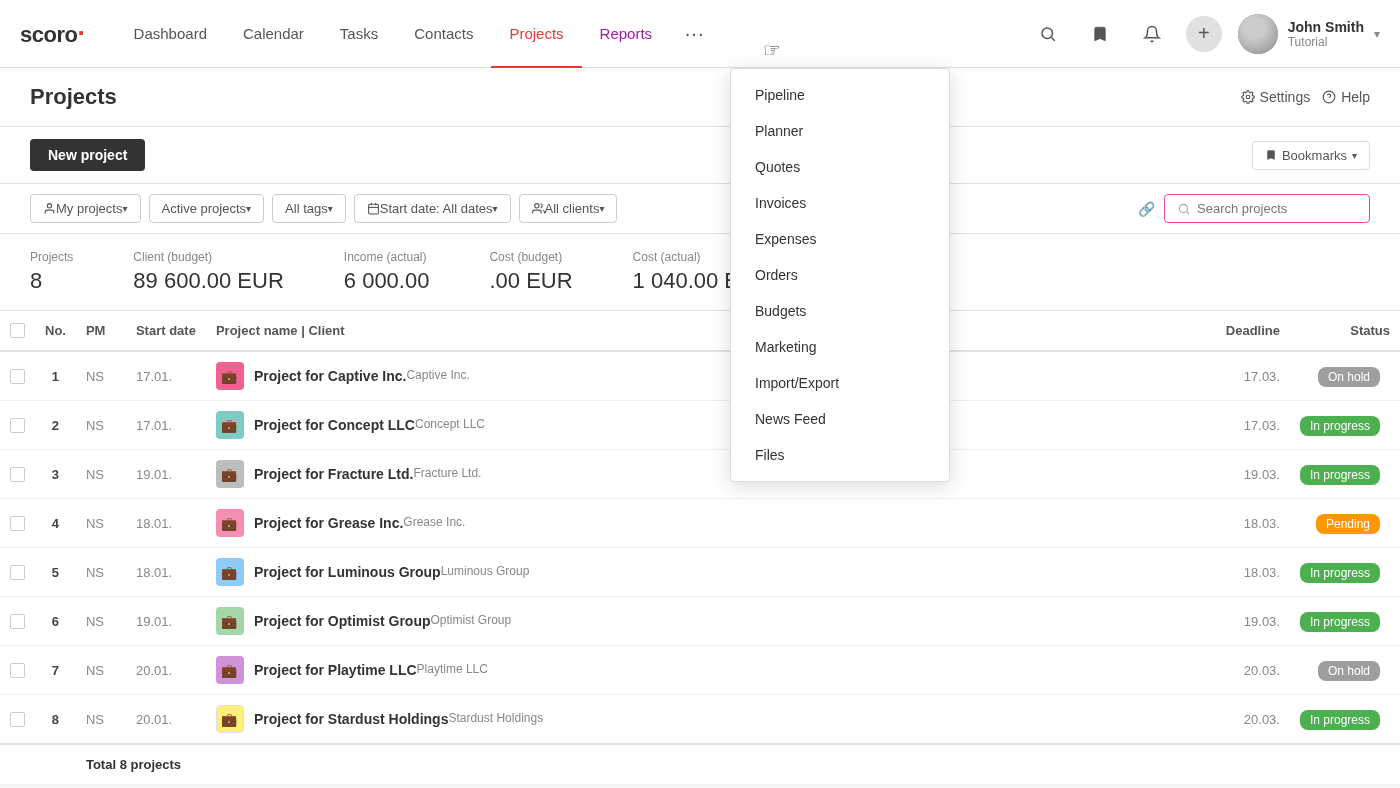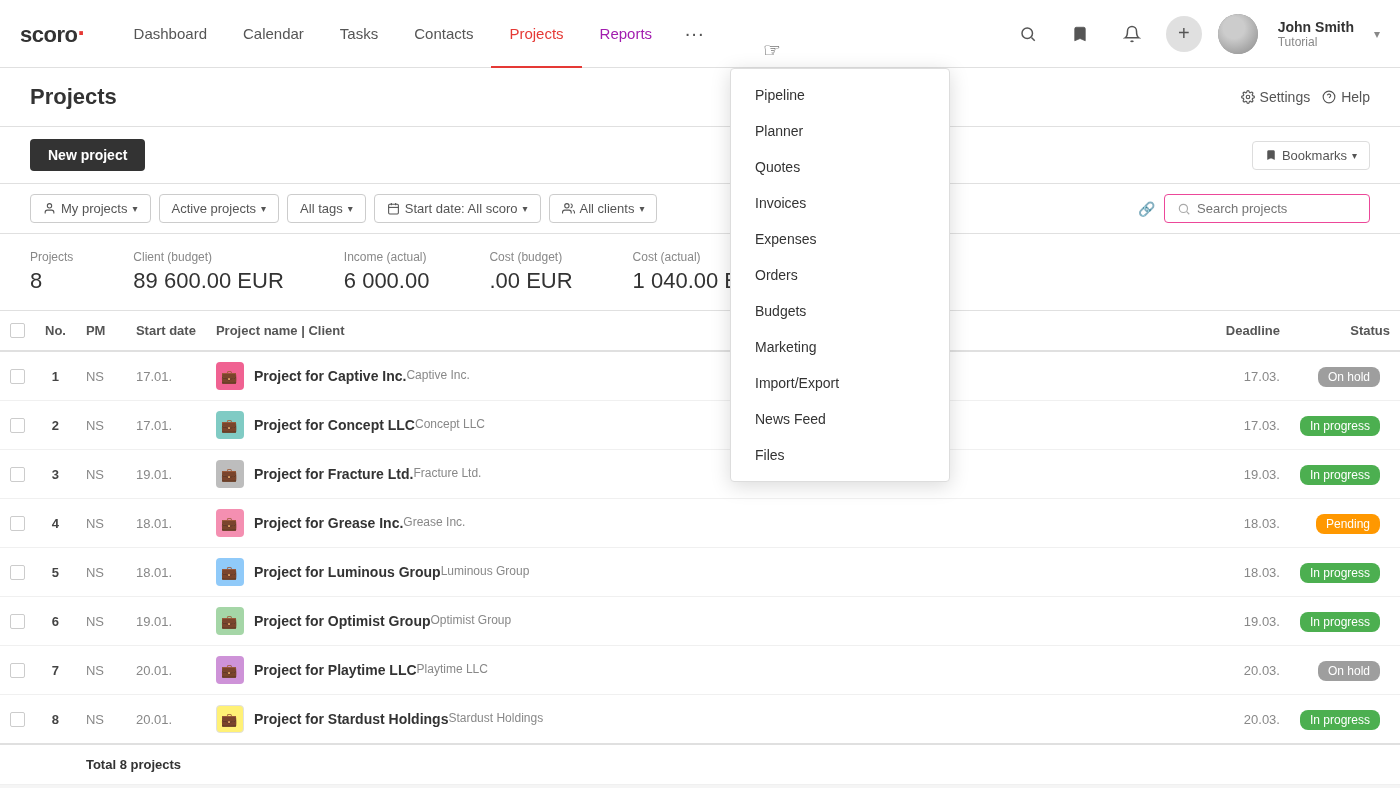"John Smith" .user-area { gap: 20px -> 10px }
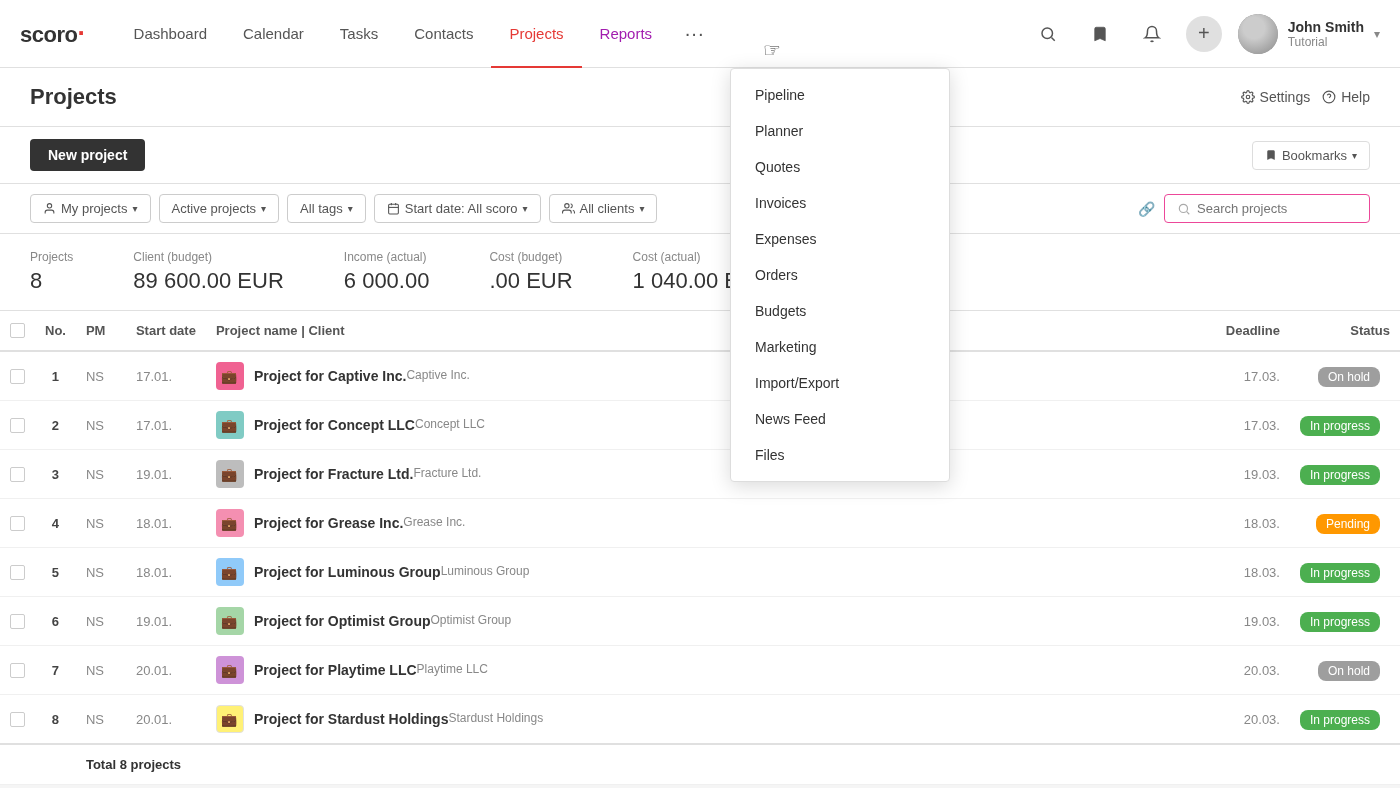"My projects" .filter-btn { gap: 5px -> none }
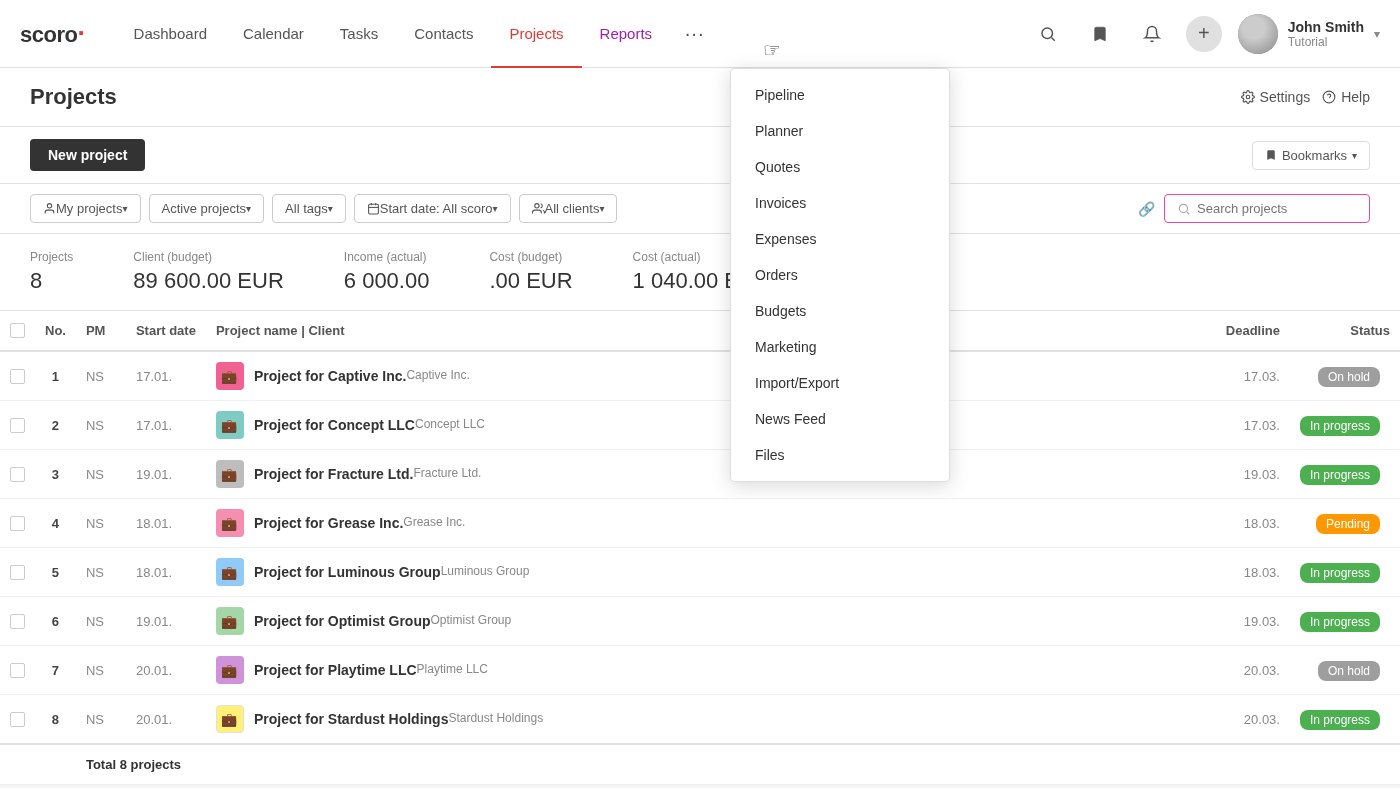"Start date: All scoro" span { text: scoro -> dates }
